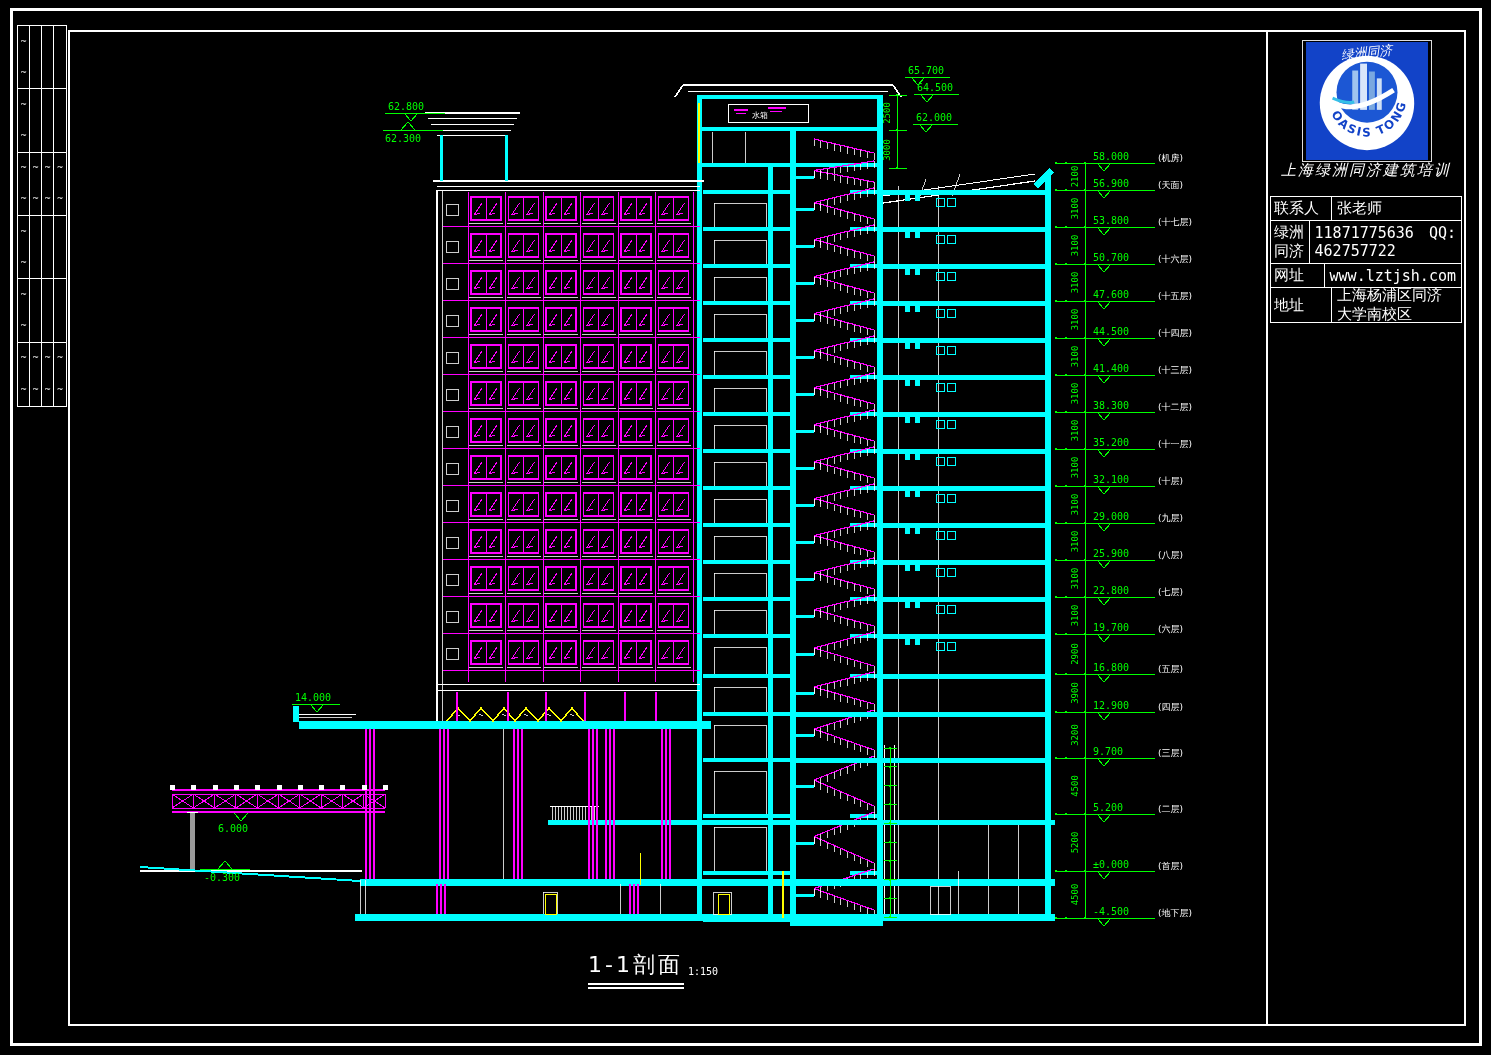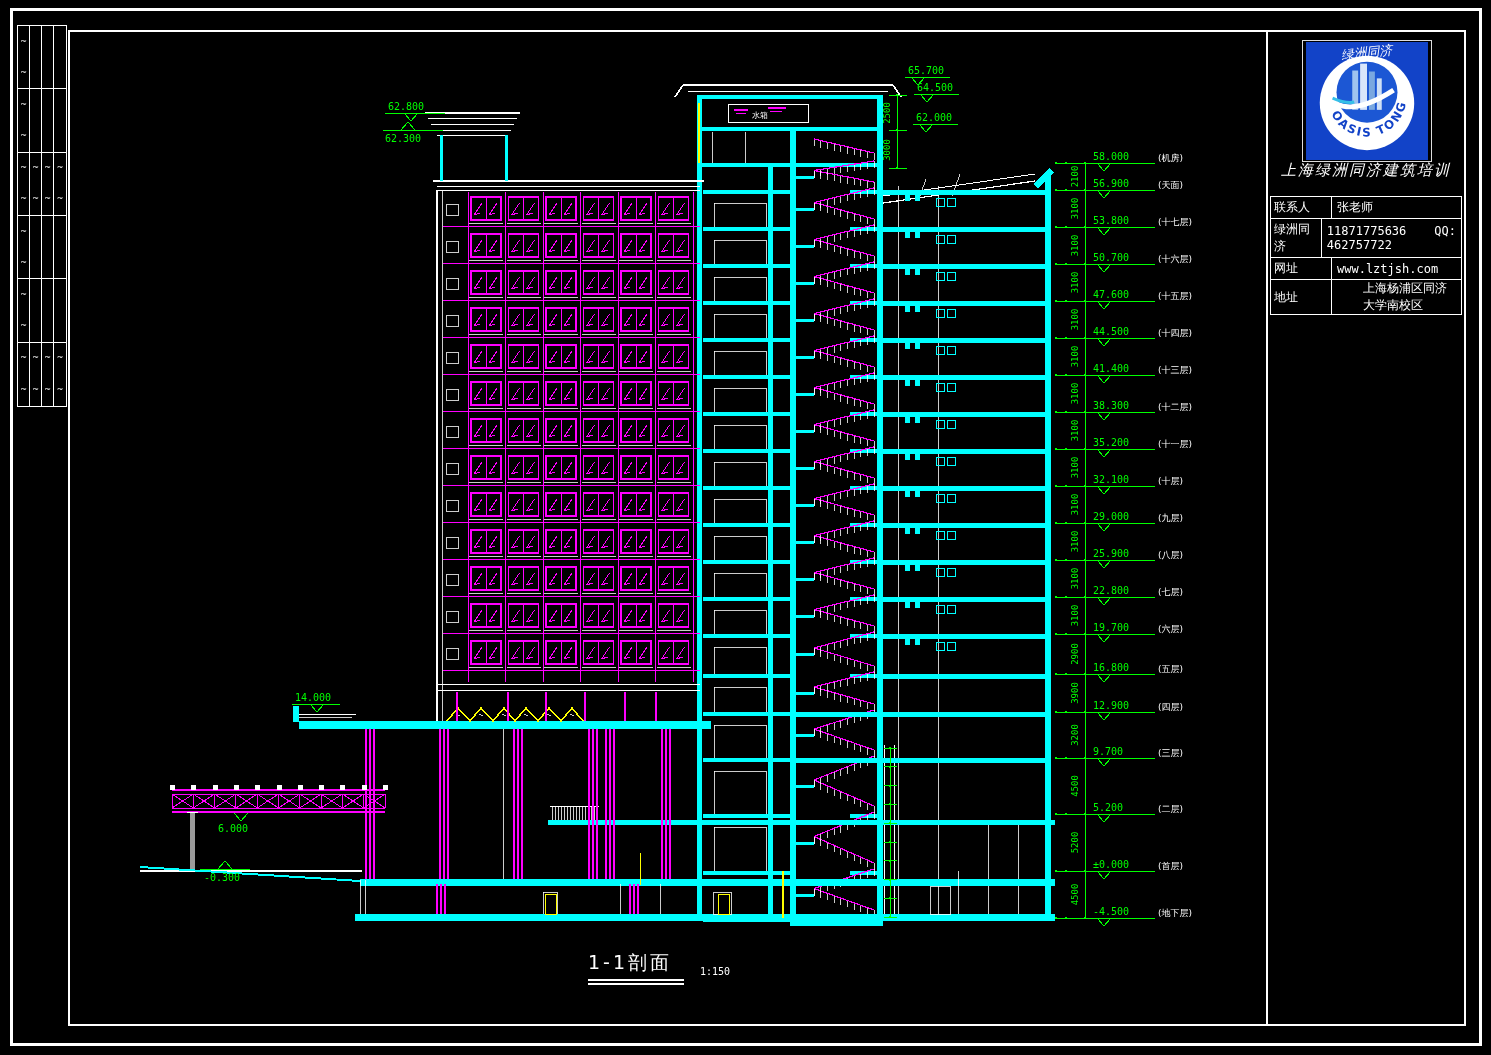"联系人" .tb-table { font-size: 12px -> 15px }
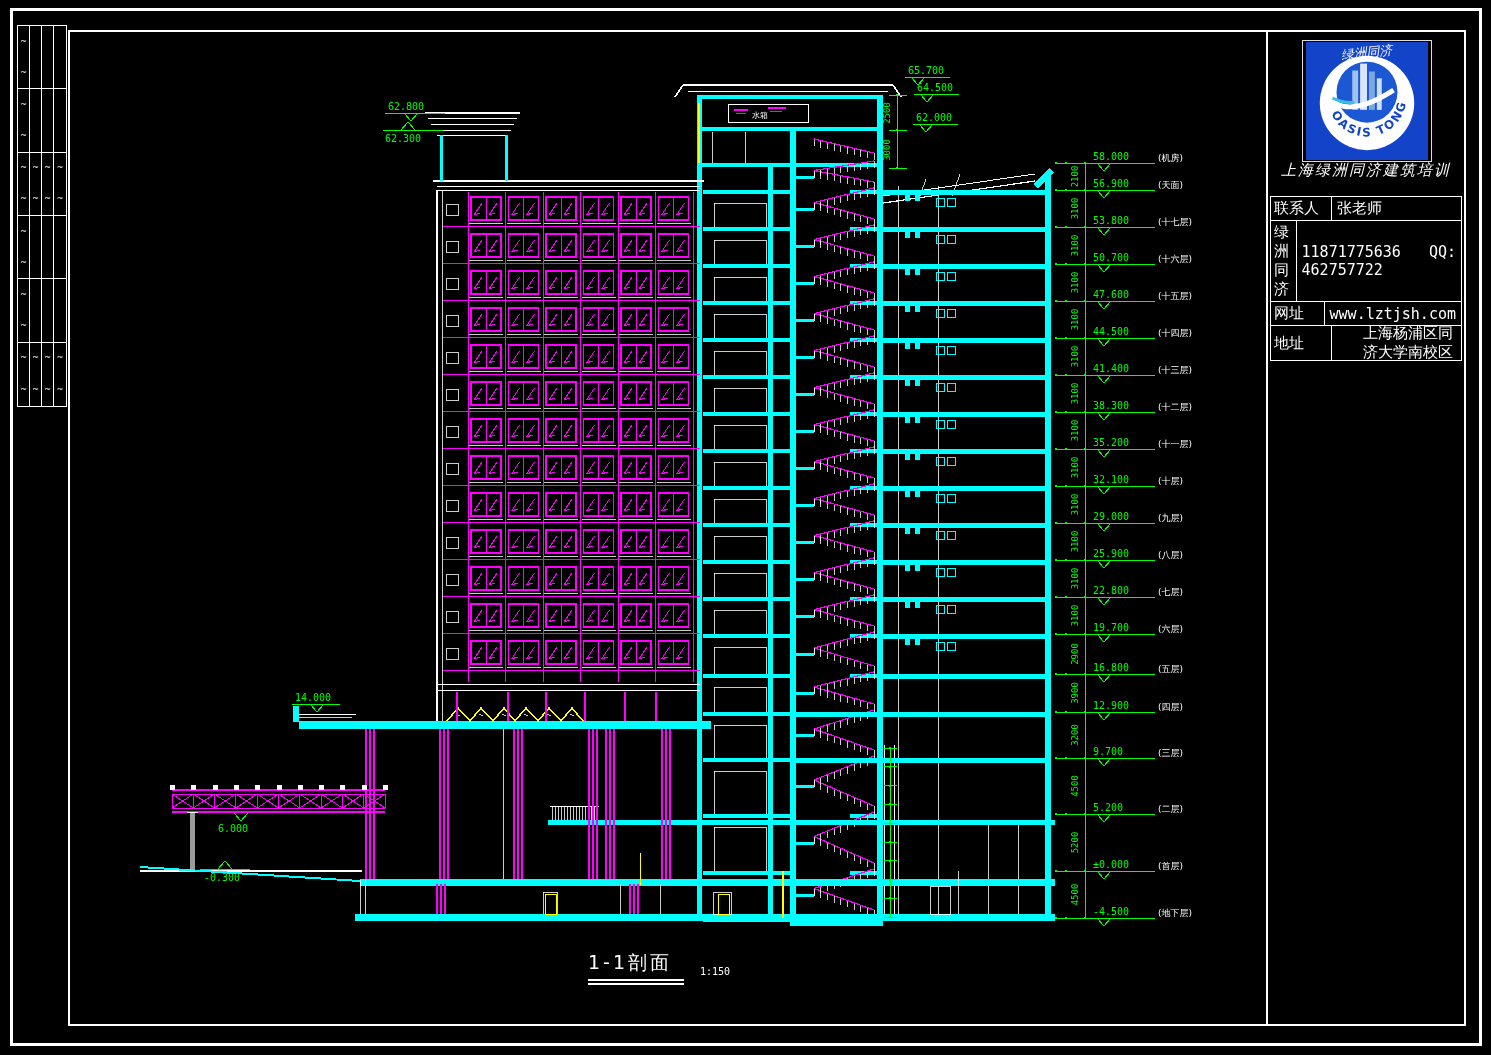"QQ:" .qq-gap { margin-left: 28px -> 15px }
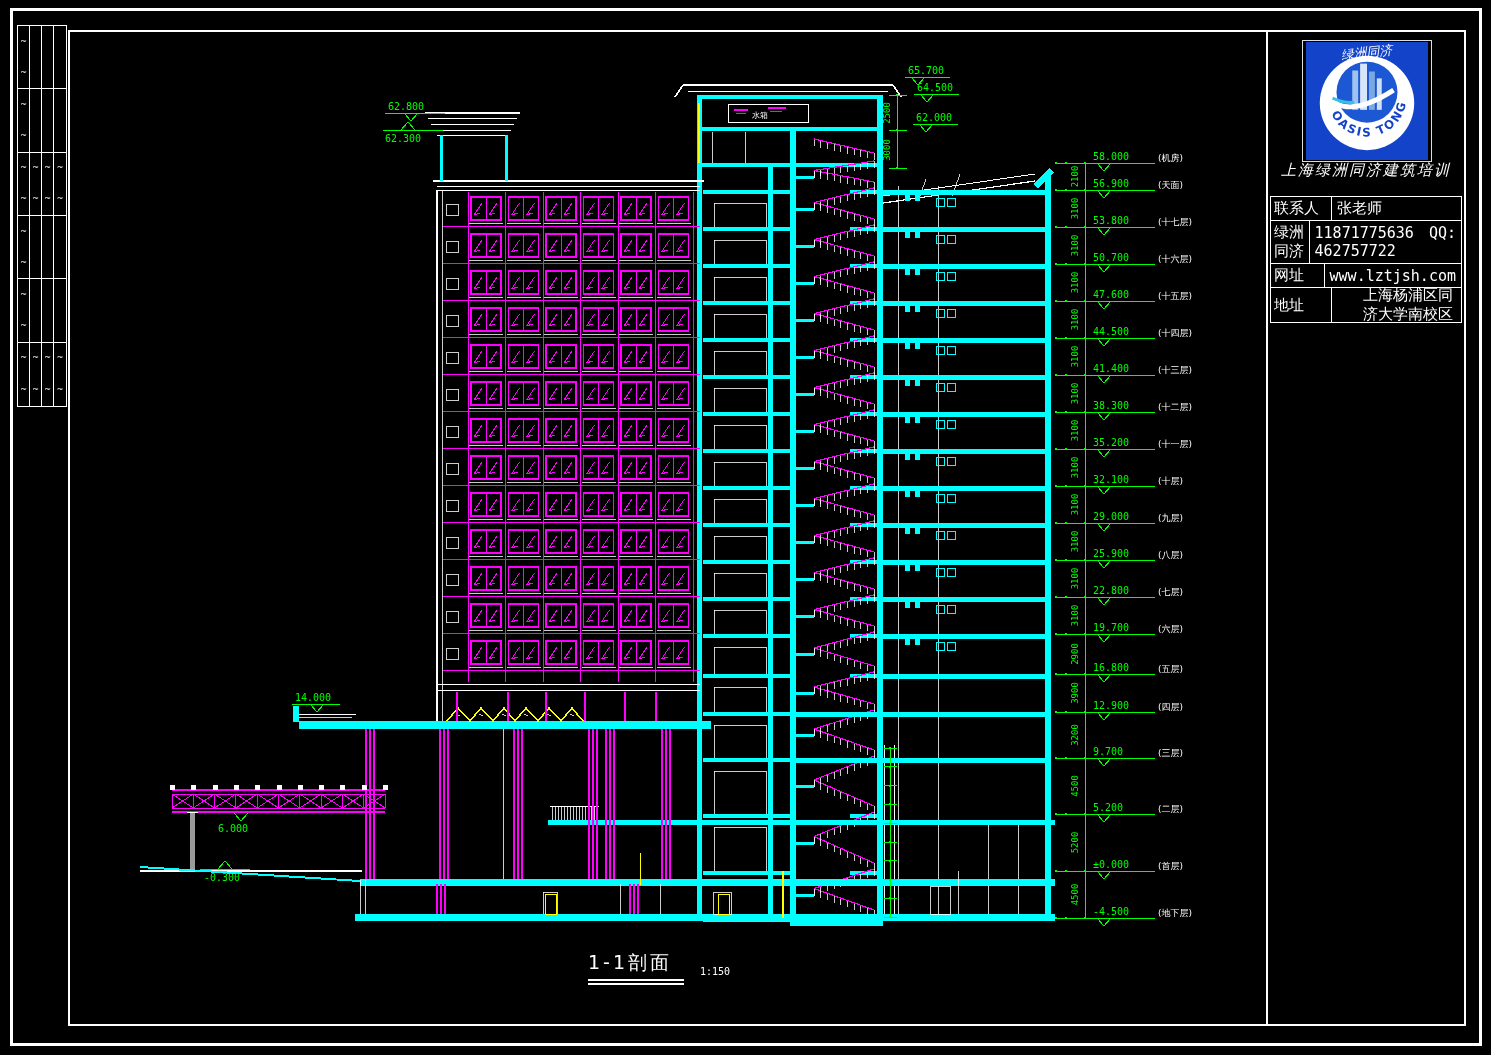"地址" .tb-row.tall { gap: 26px -> none }
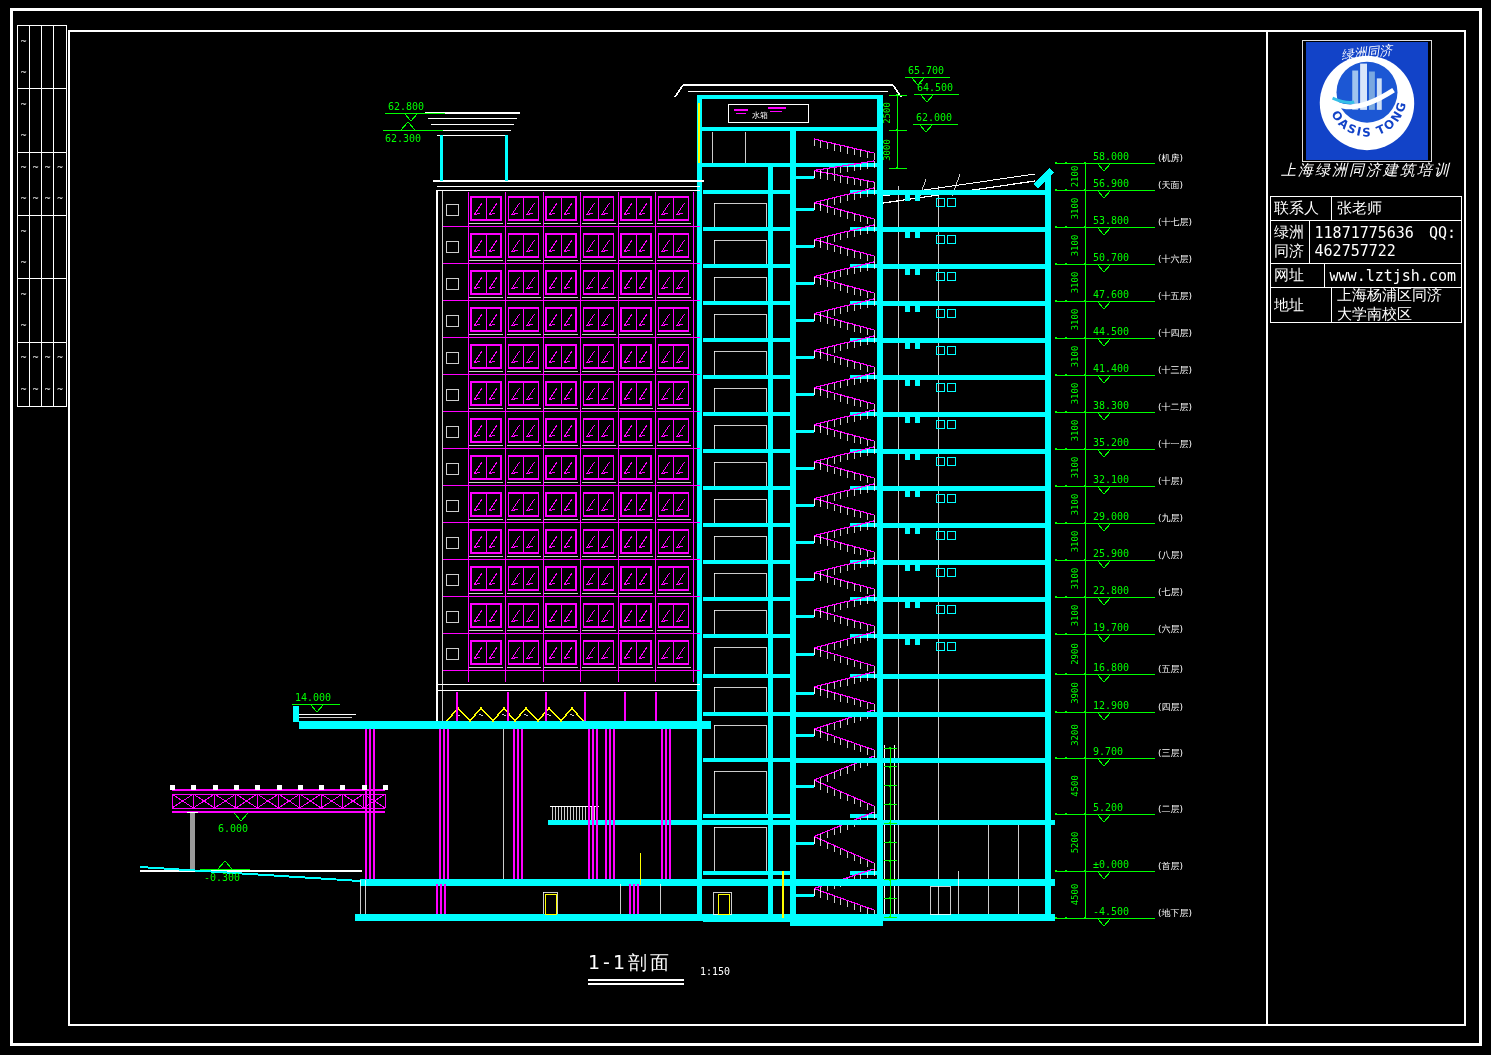"1-1剖面" .dwg-title .t { font-size: 19px -> 22px }
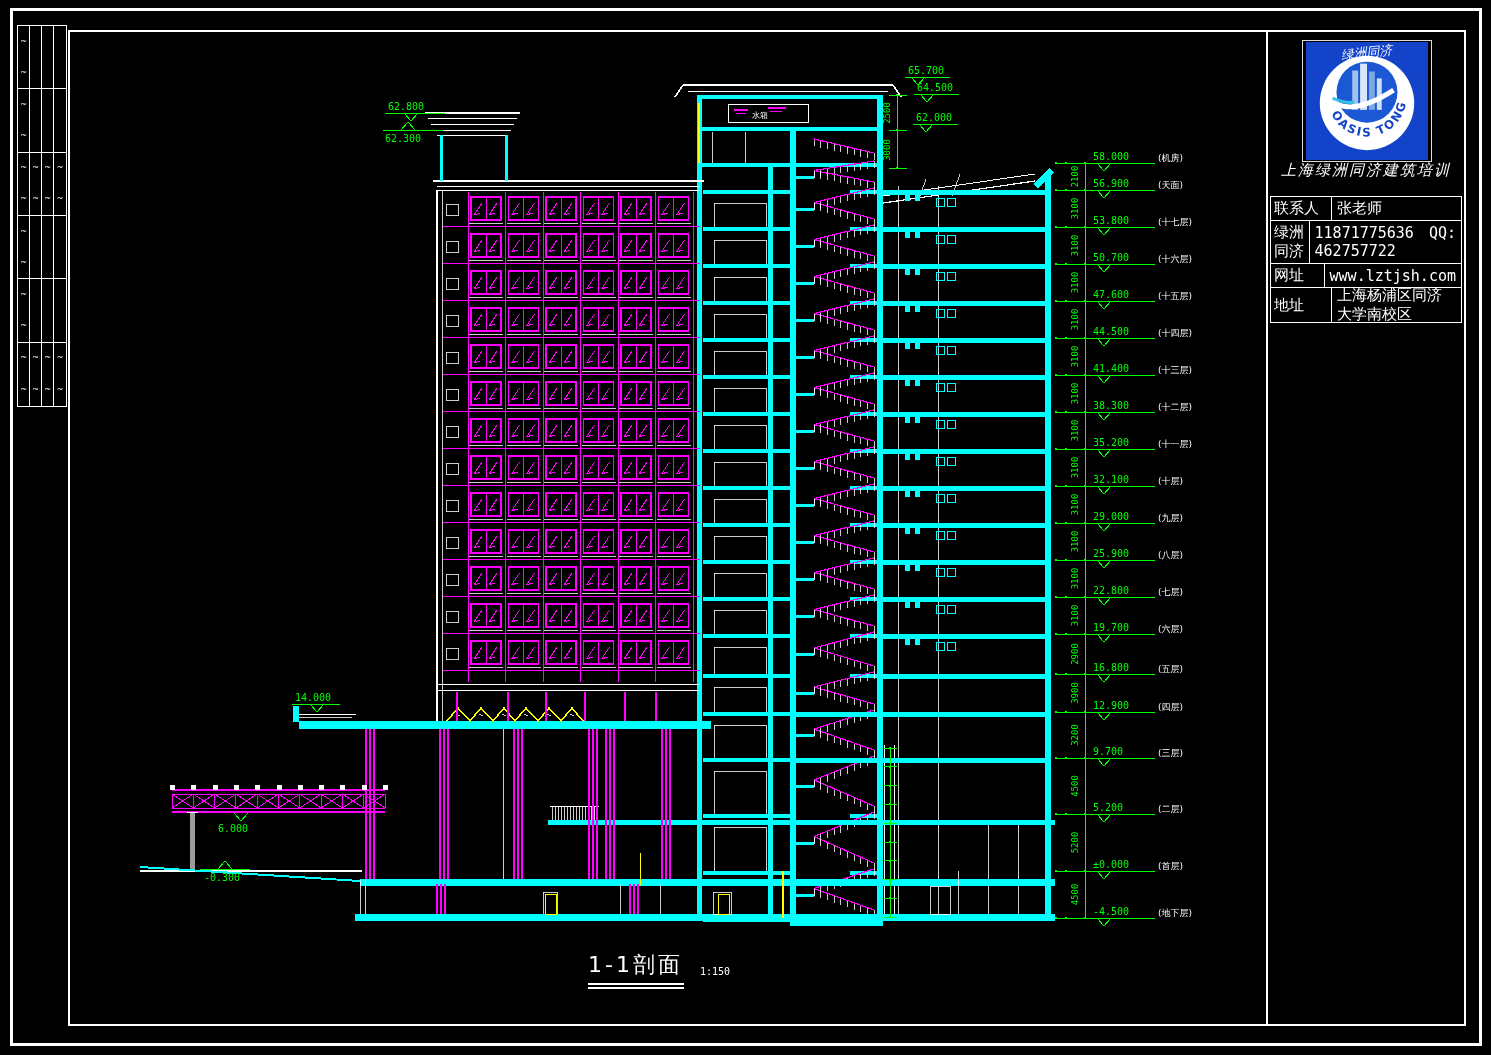"1:150" .dwg-scale { left: 112px -> 100px }
